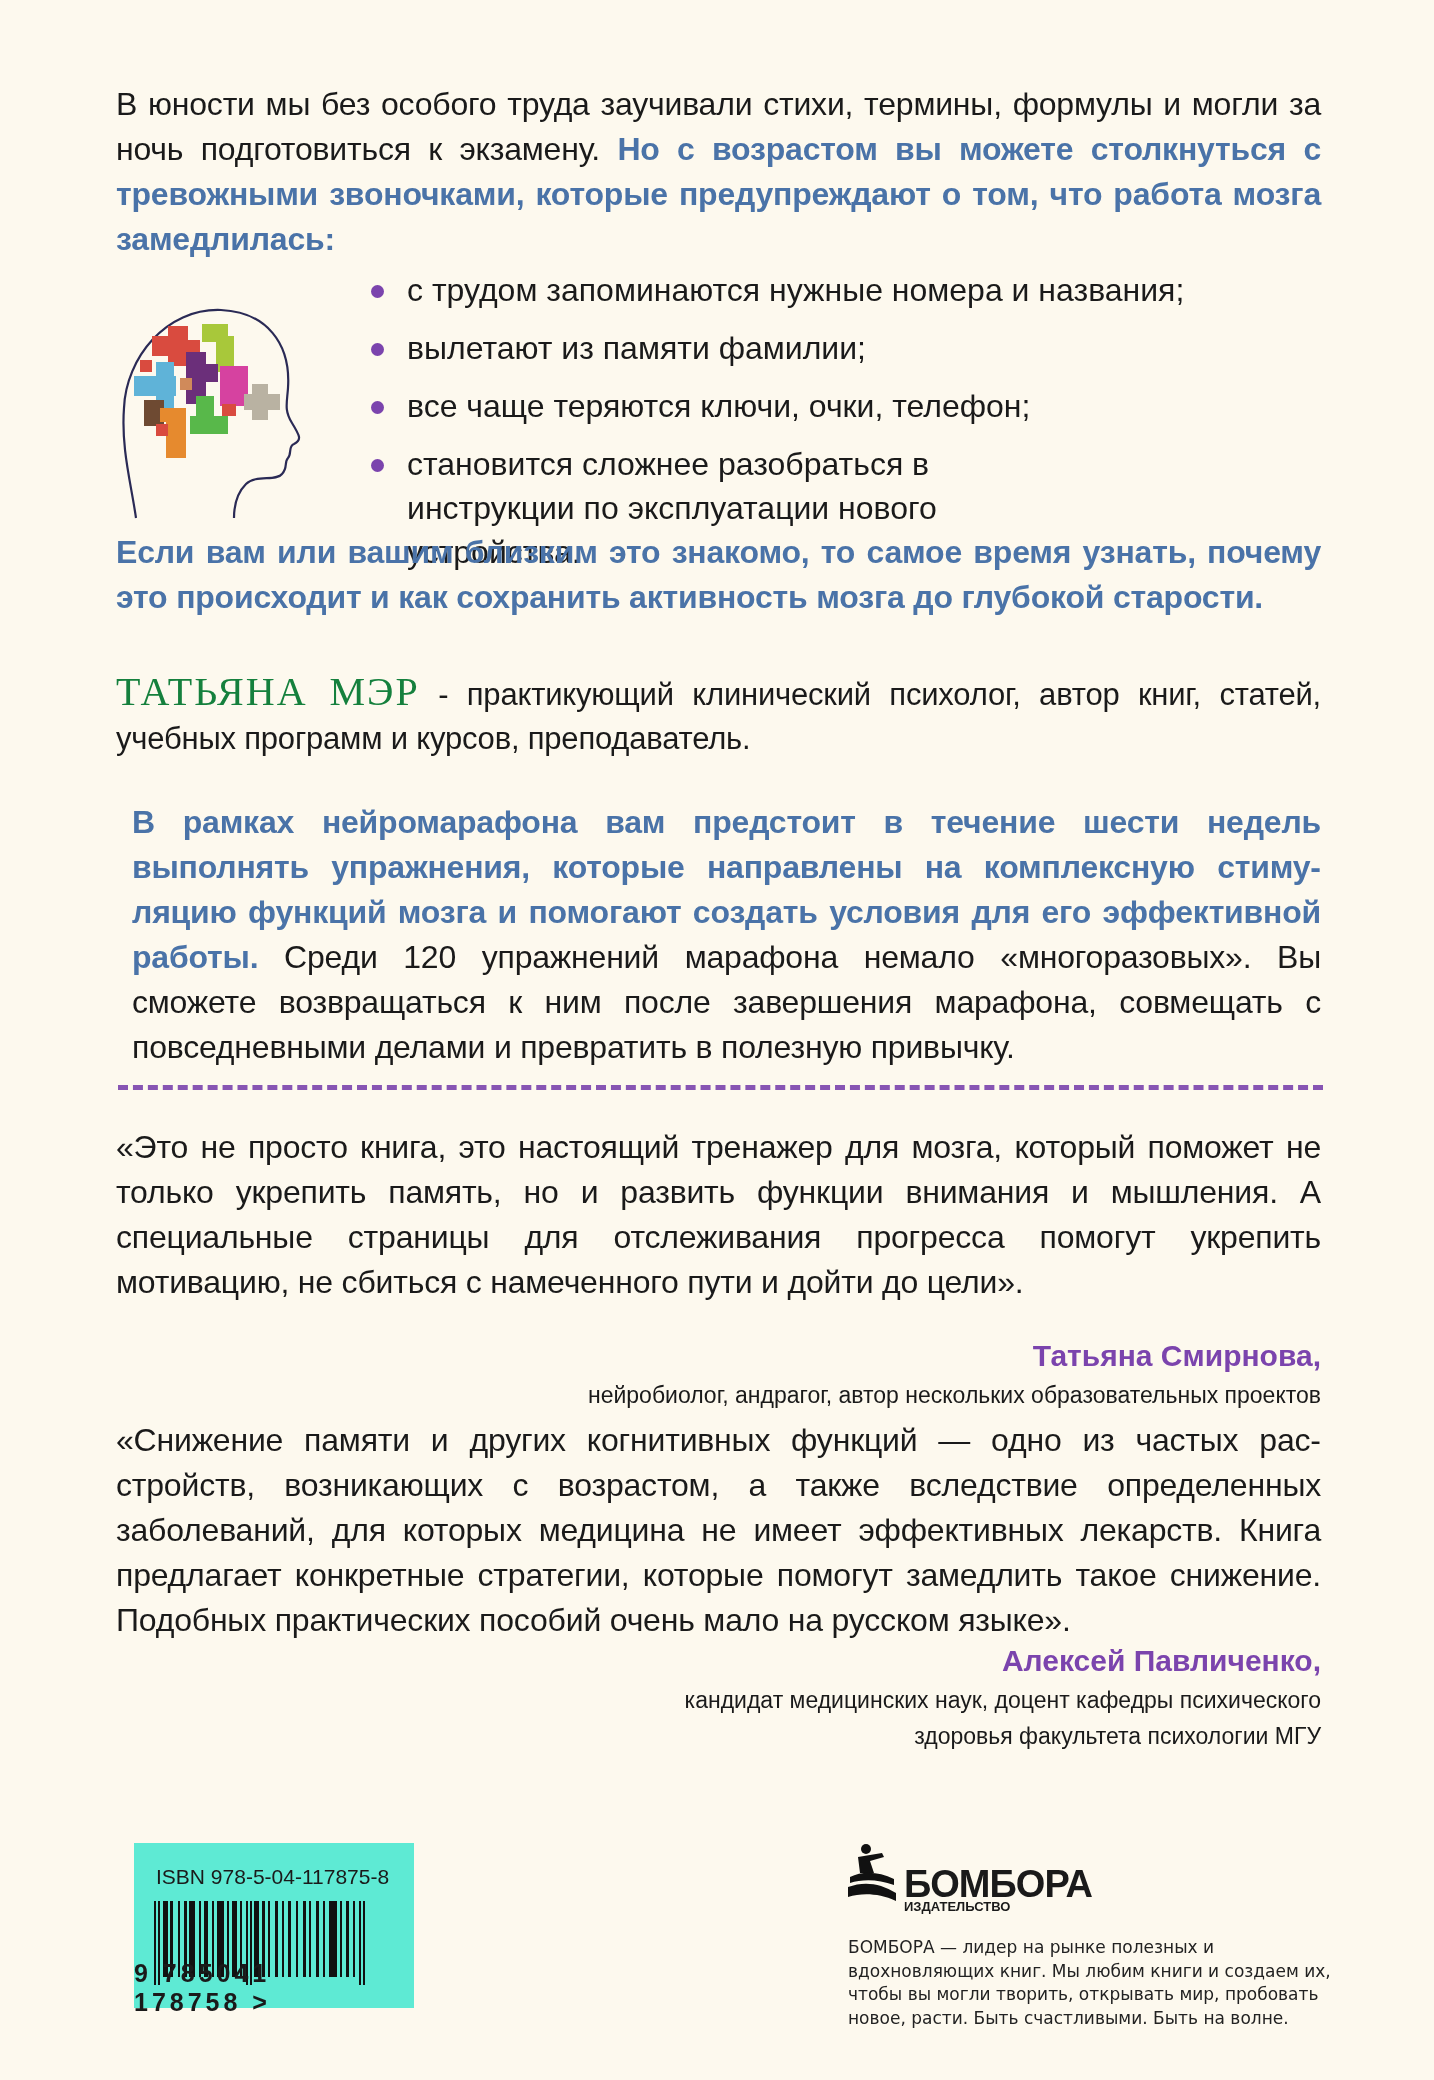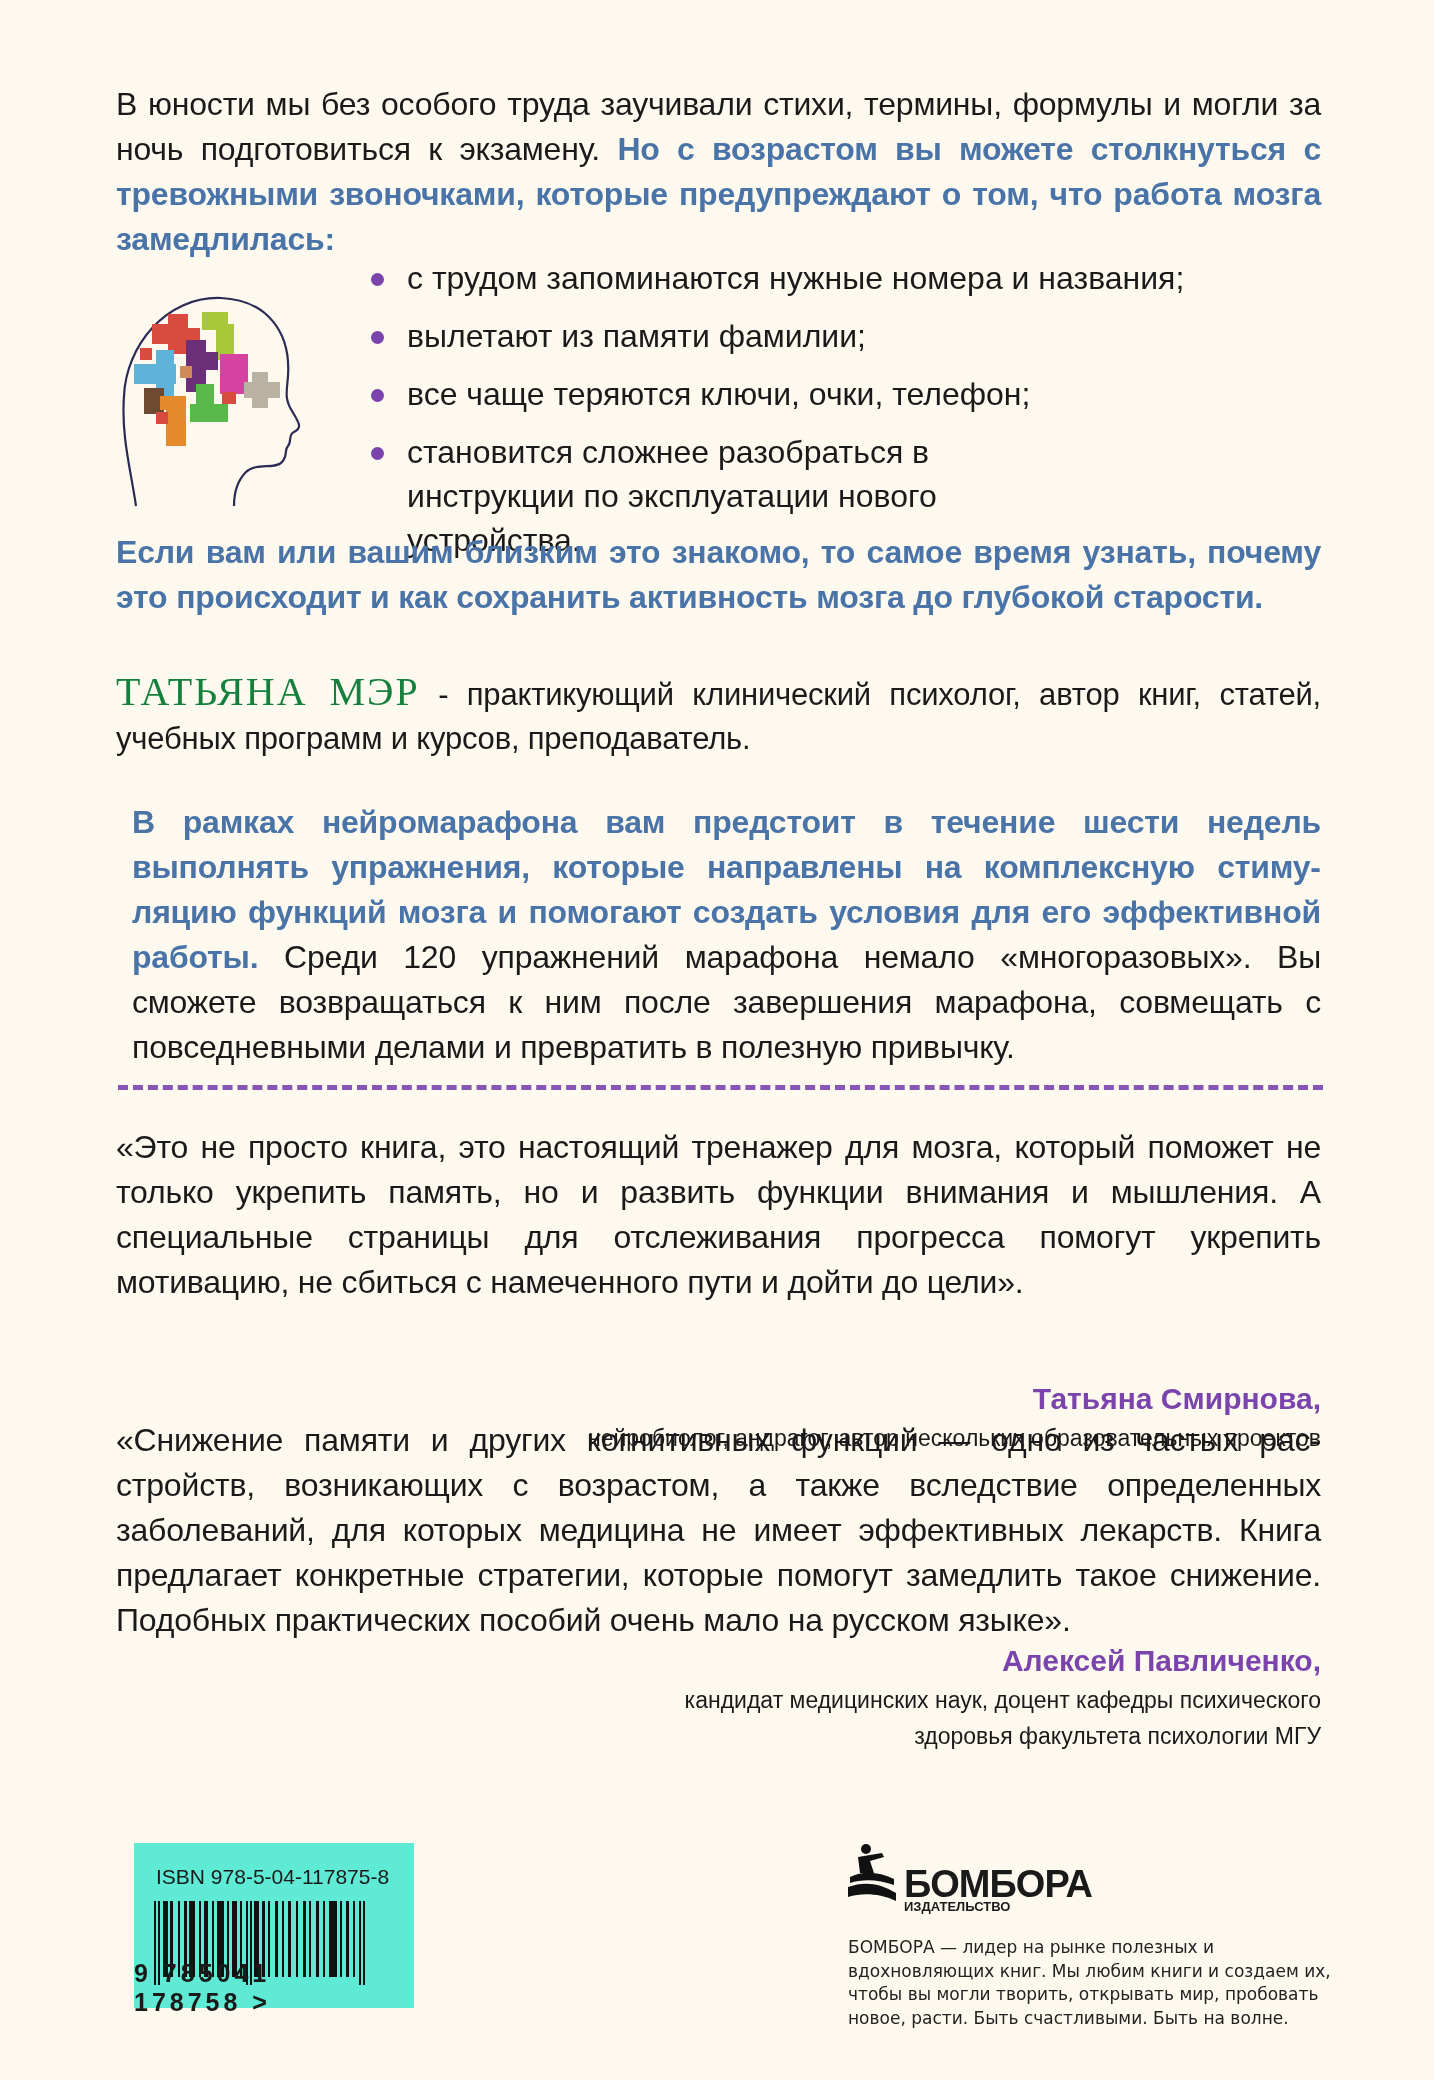"с трудом запоминаются нужные номера" #bullets-block { top: 256px -> 268px }
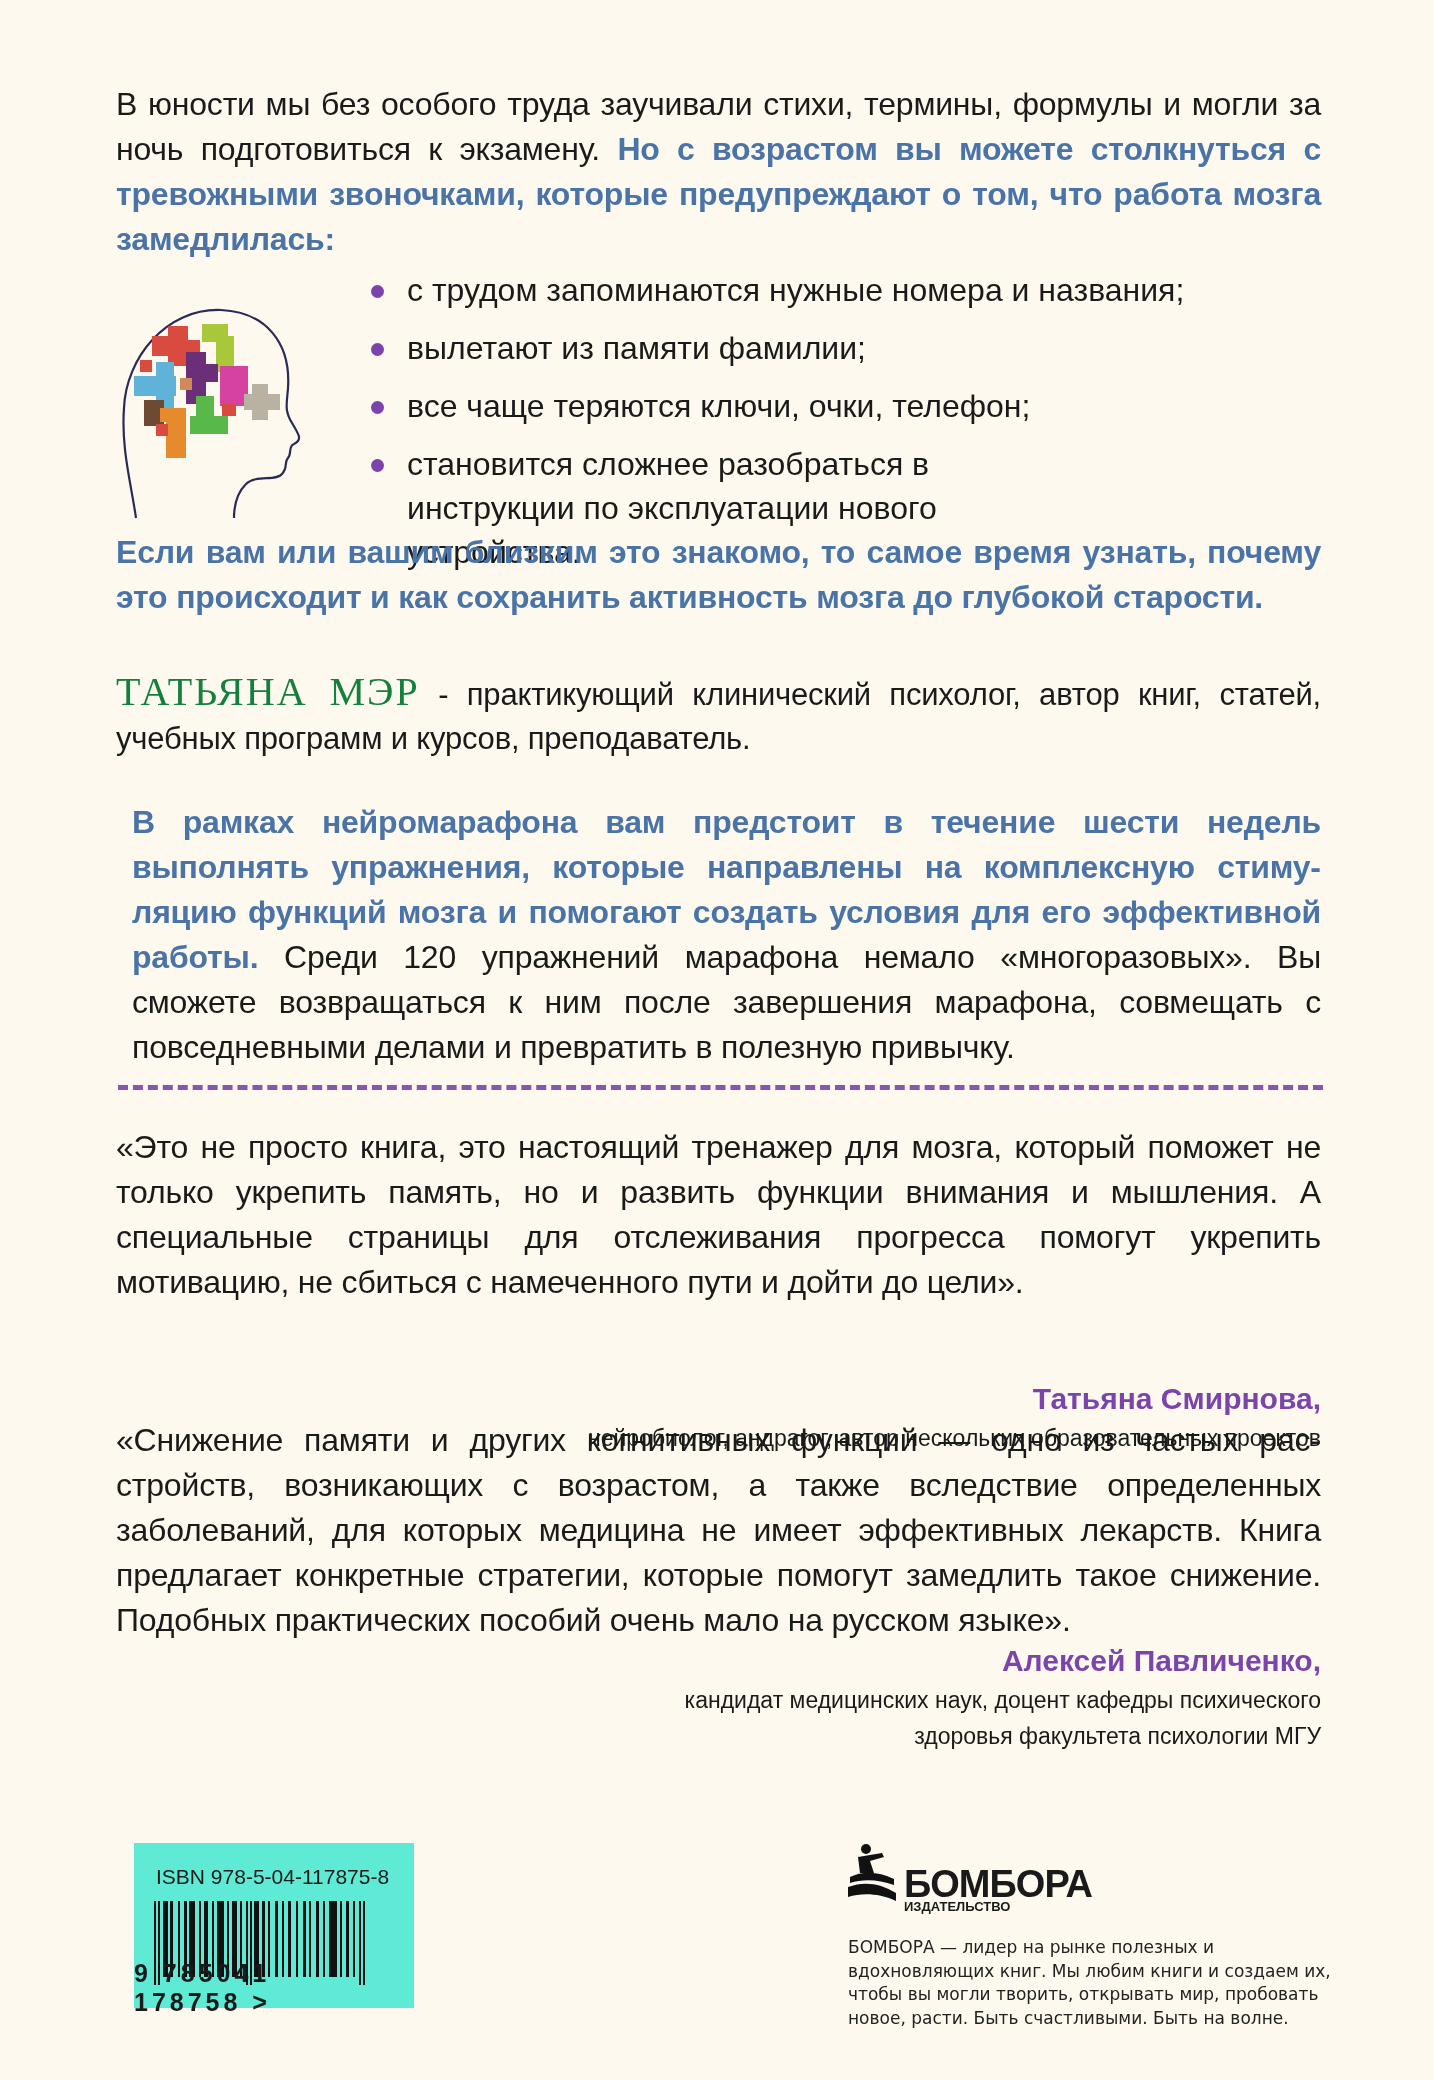"Татьяна Смирнова," #attr1 { top: 1378px -> 1335px }
